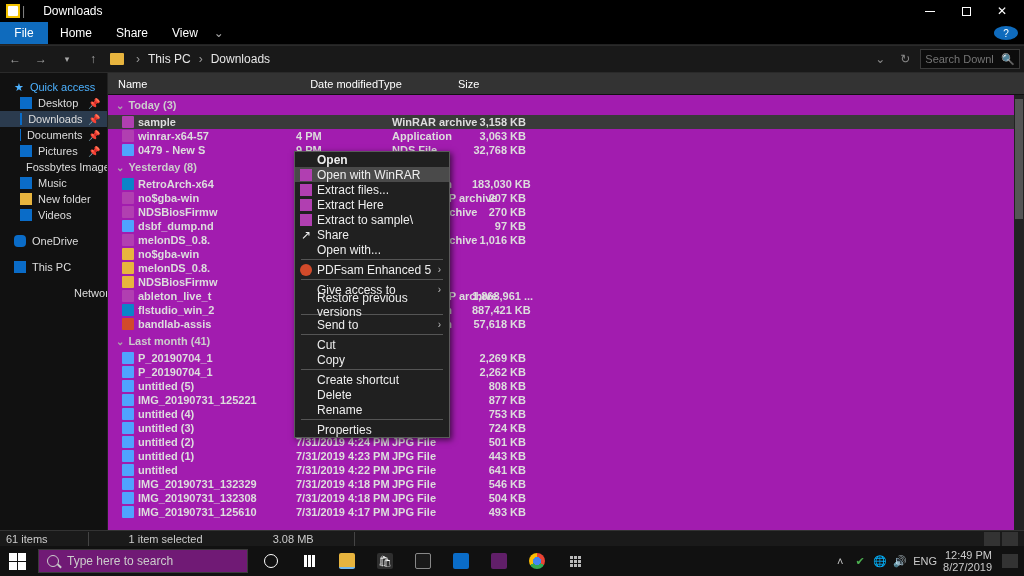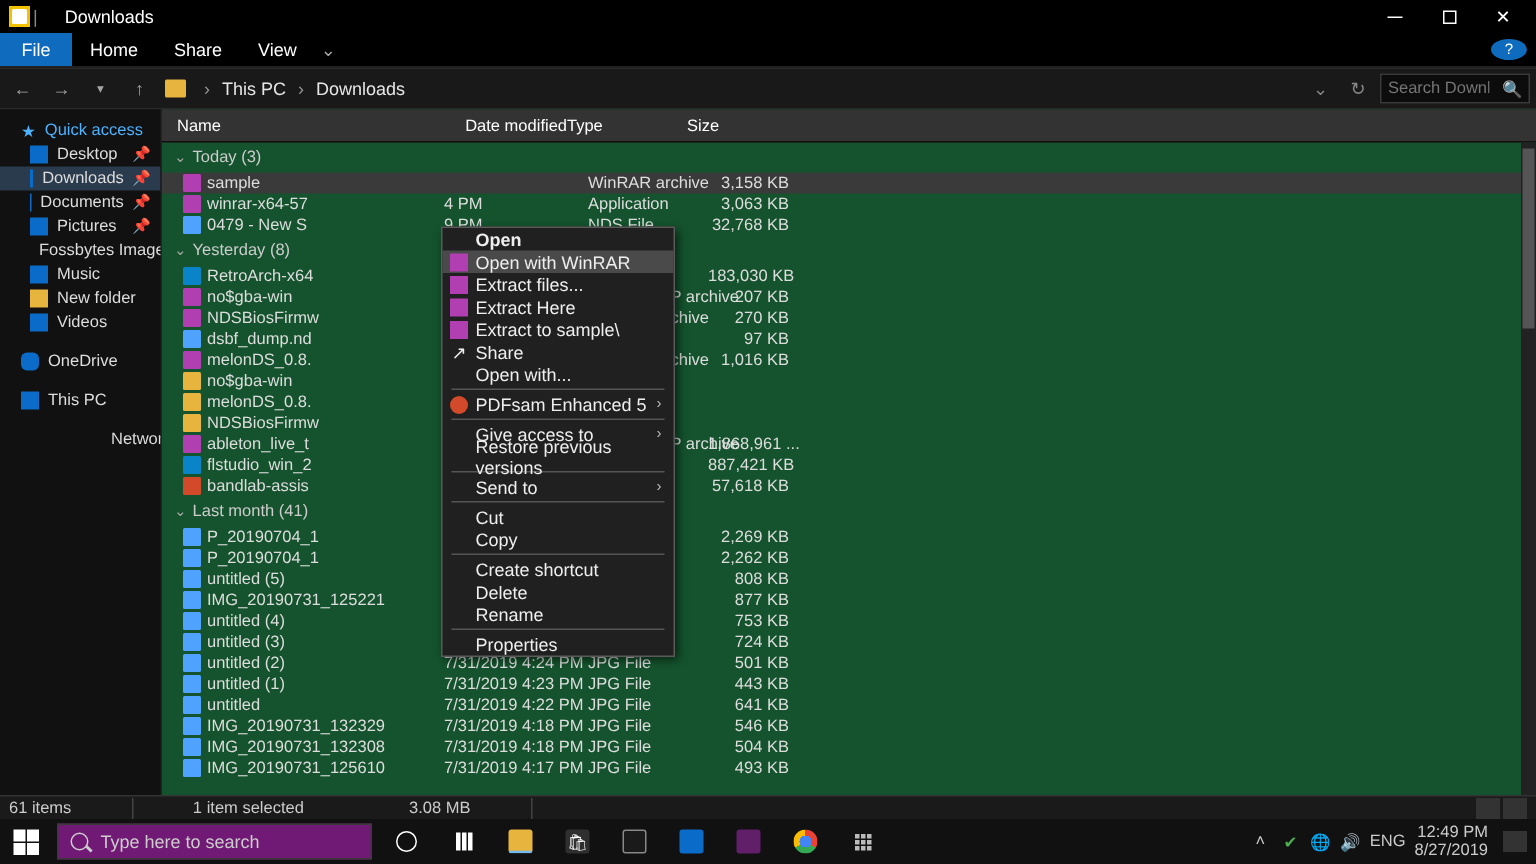"Name" .content { background: #14532d -> #a21caf }
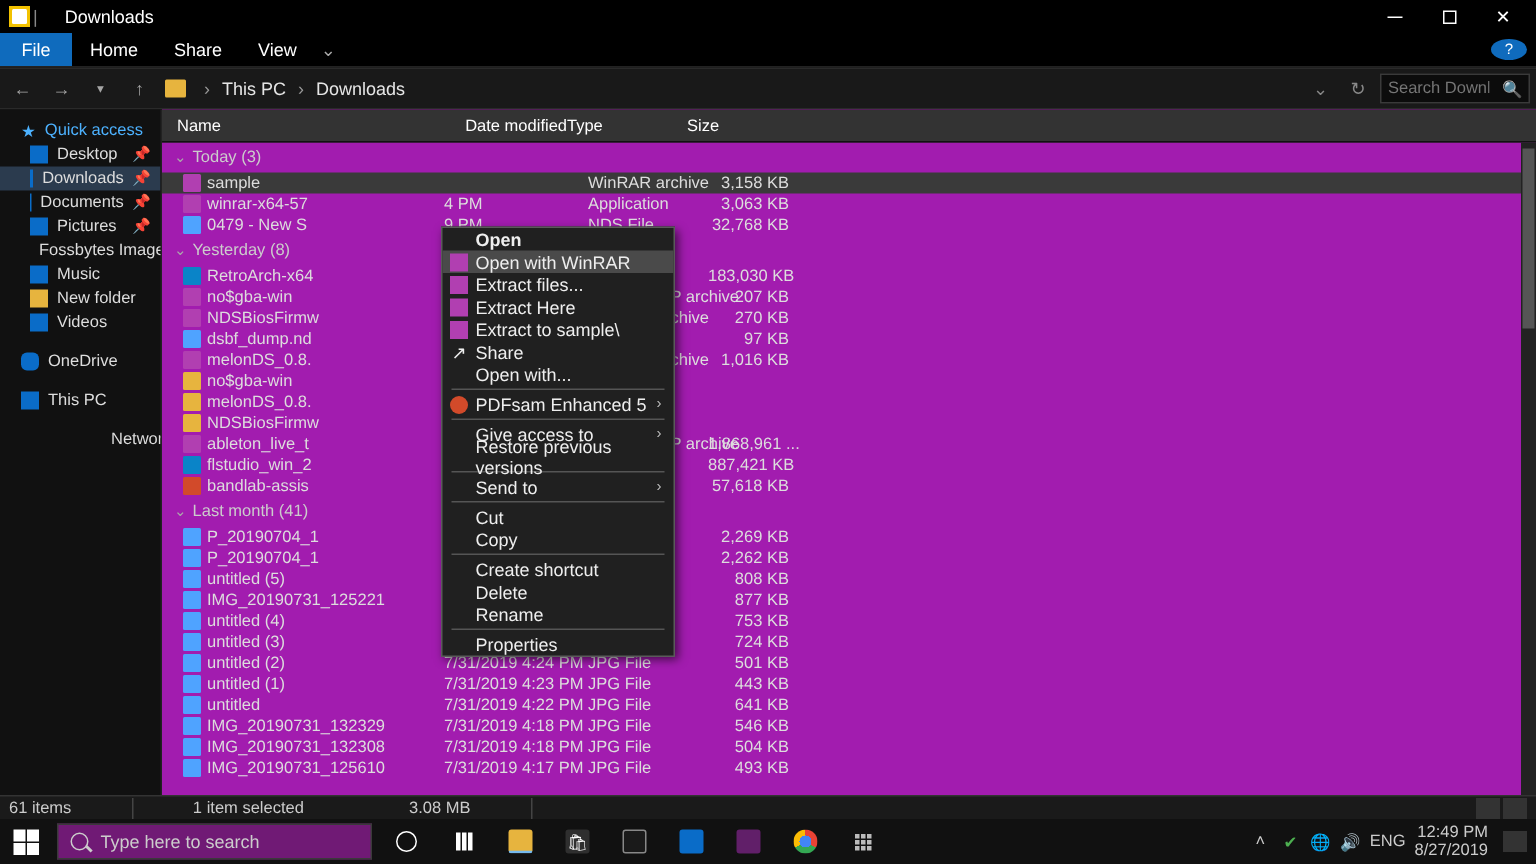"Today (3)" .listbody { font-weight: none -> bold }
